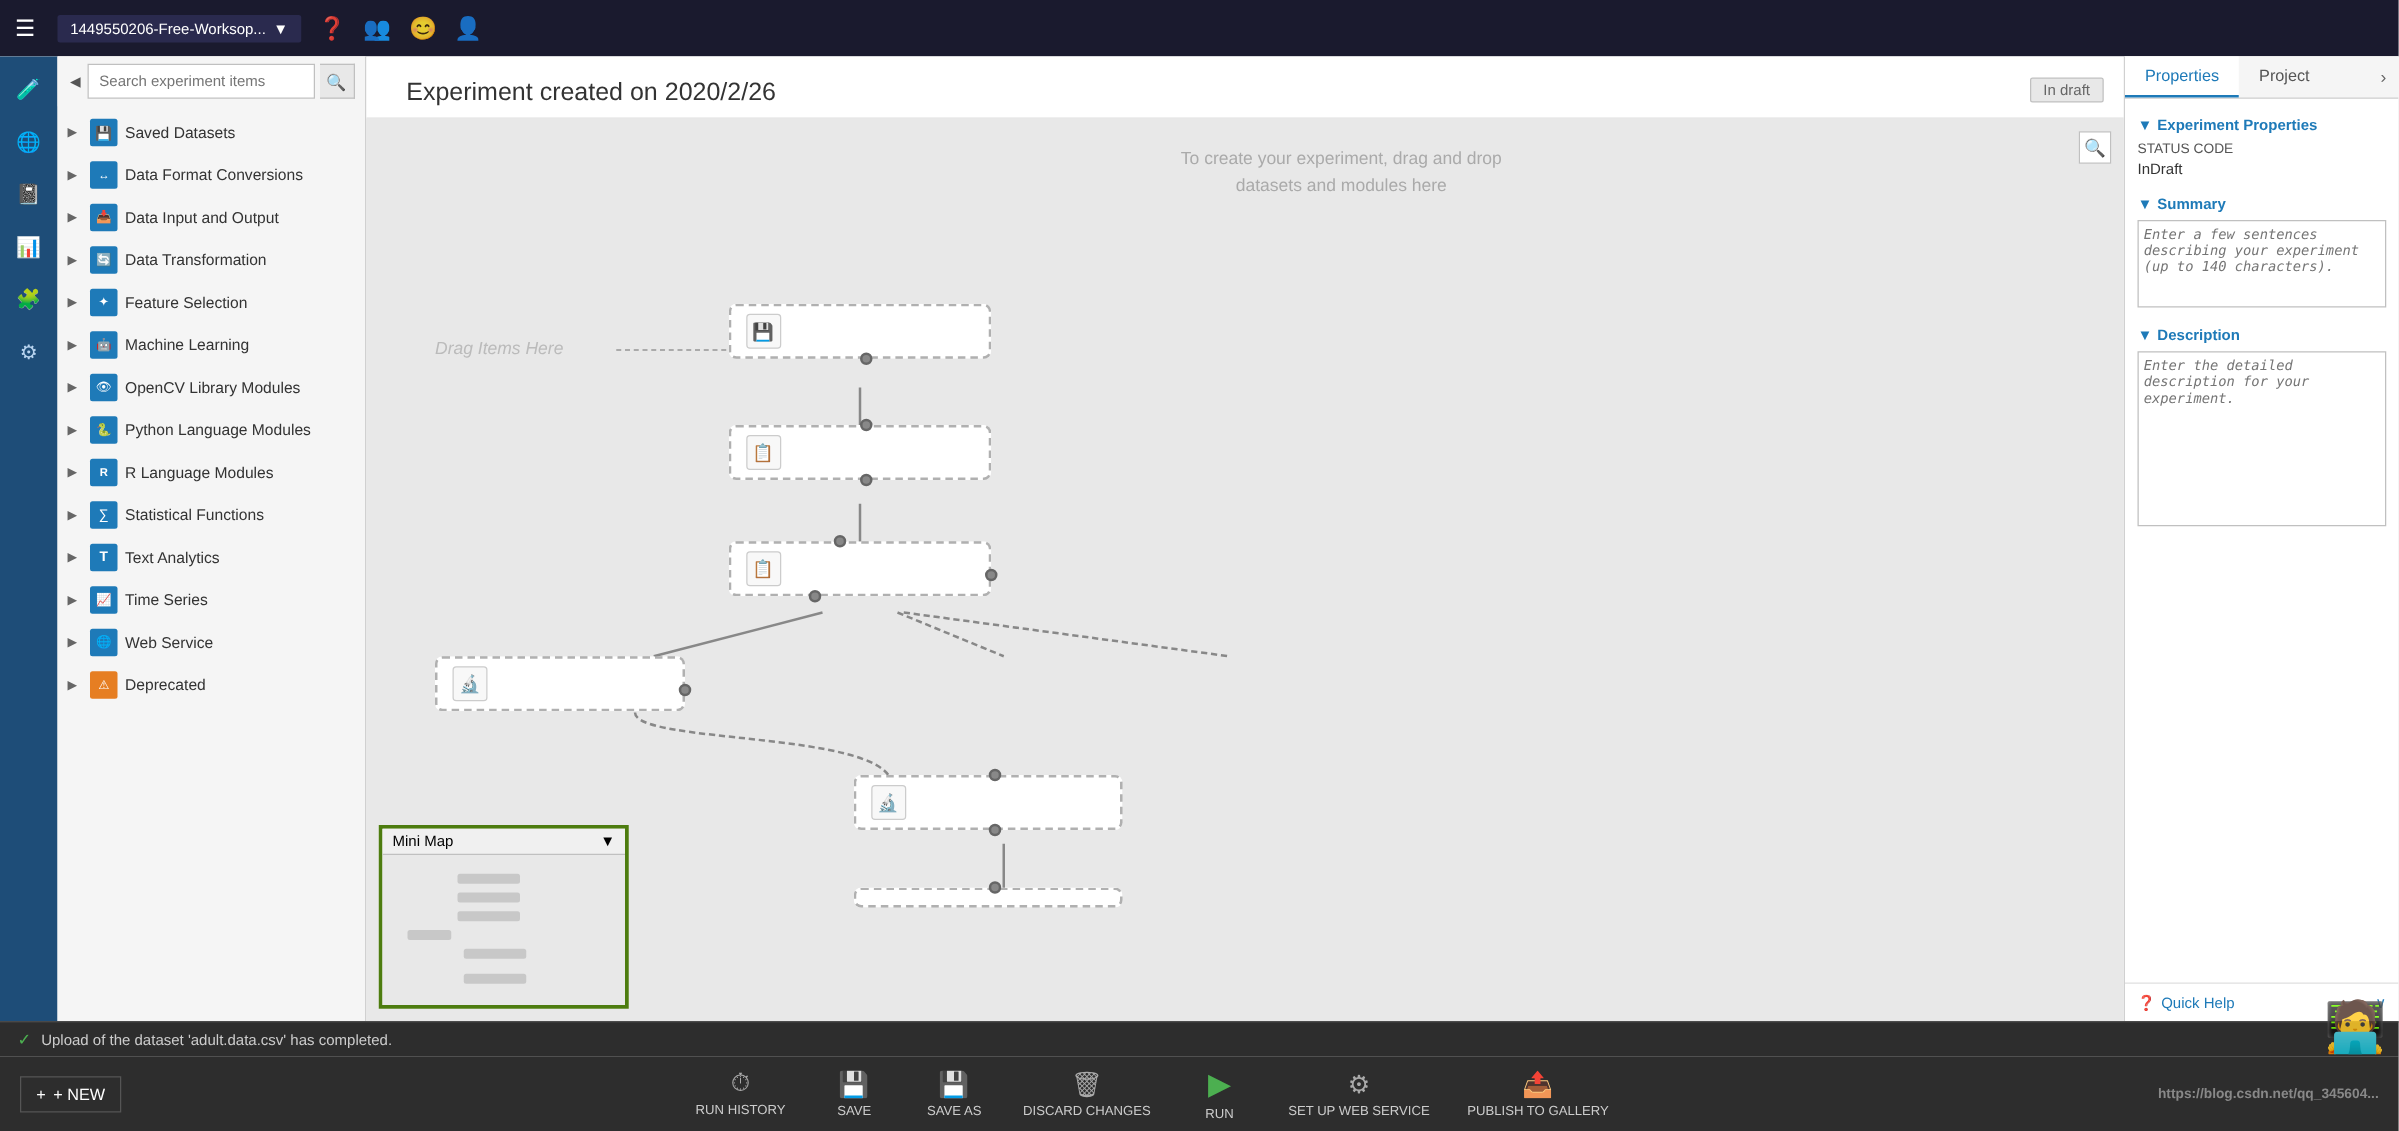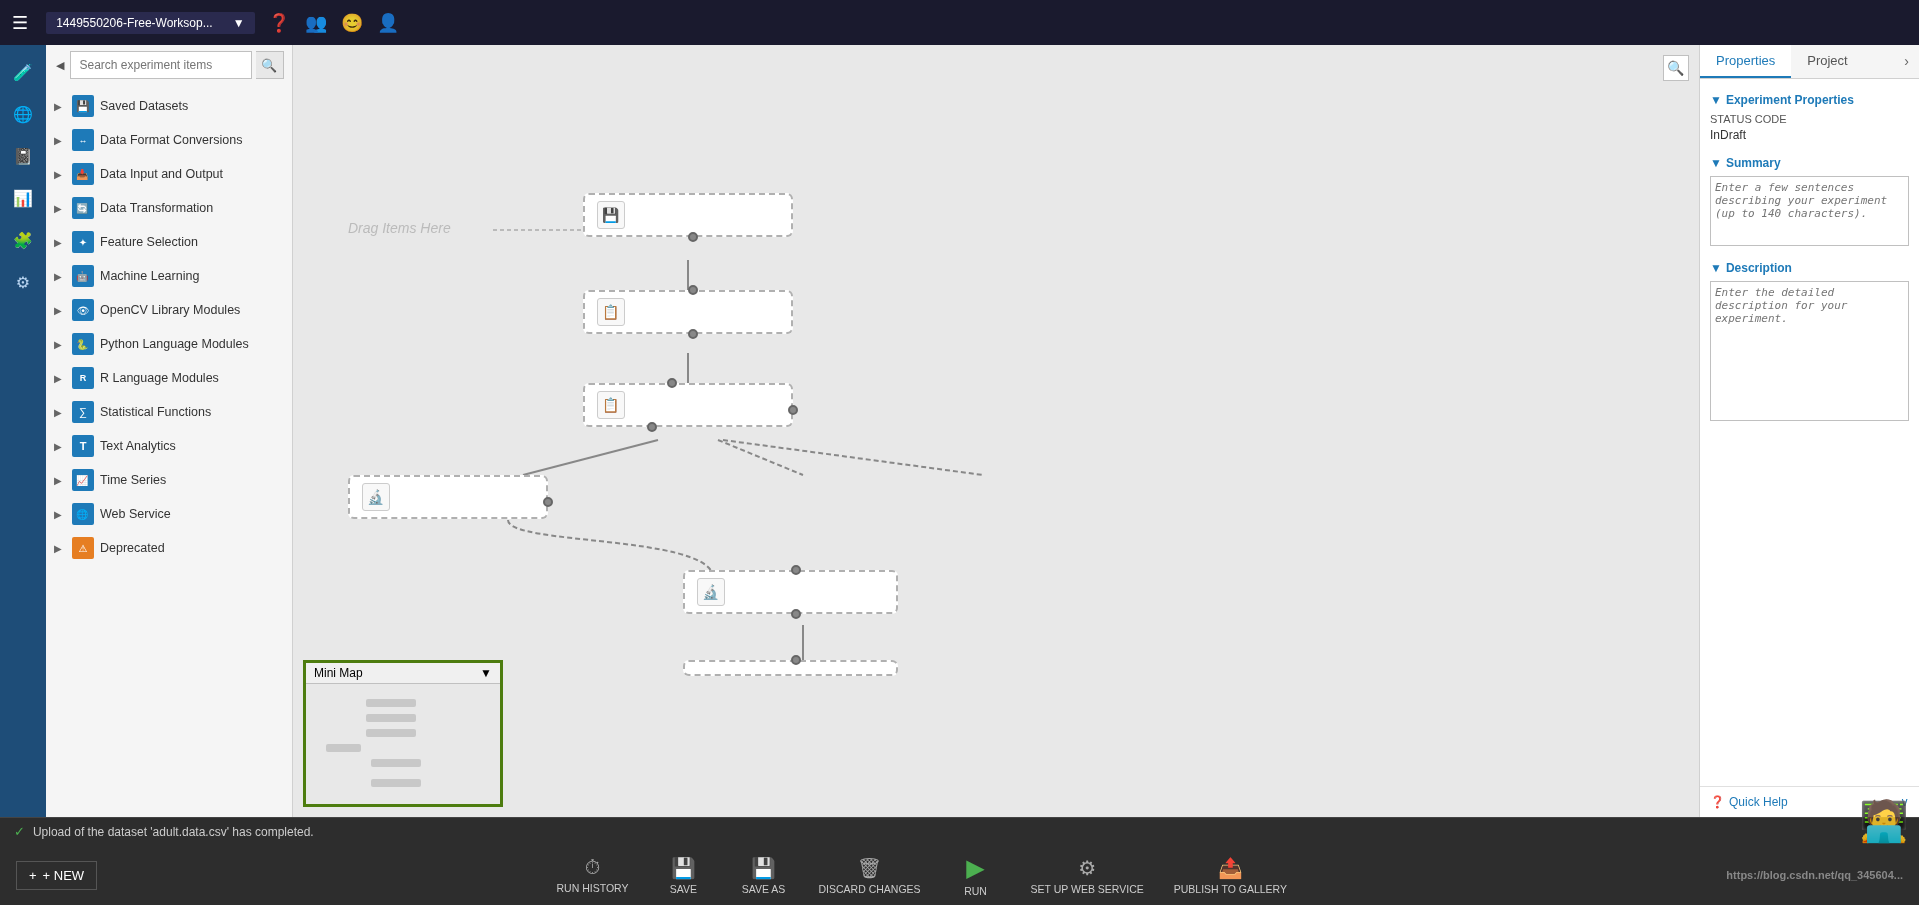"1449550206-Free-Worksop..." .topbar-workspace { gap: 20px -> 6px }
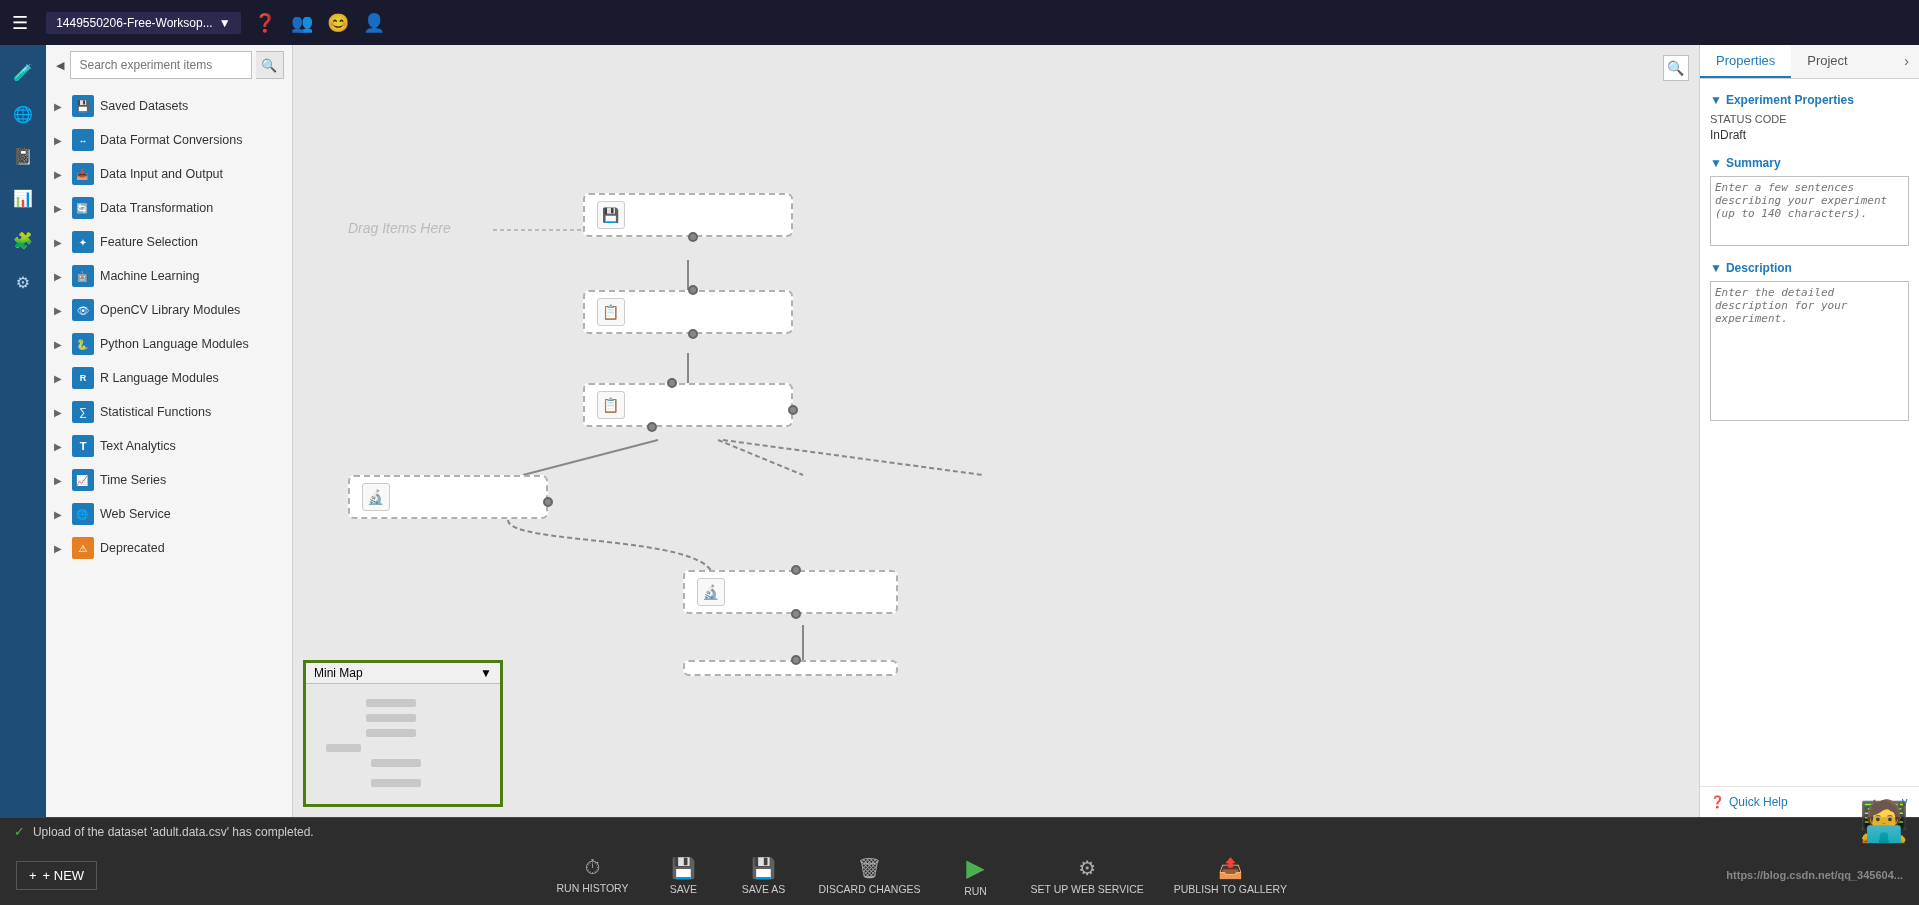"Experiment created on 2020/2/26" div.experiment-title-bar { html: none -> <div> <h2>Experiment created on 2020/2/26</h2> <span>In draft</span> </div> }
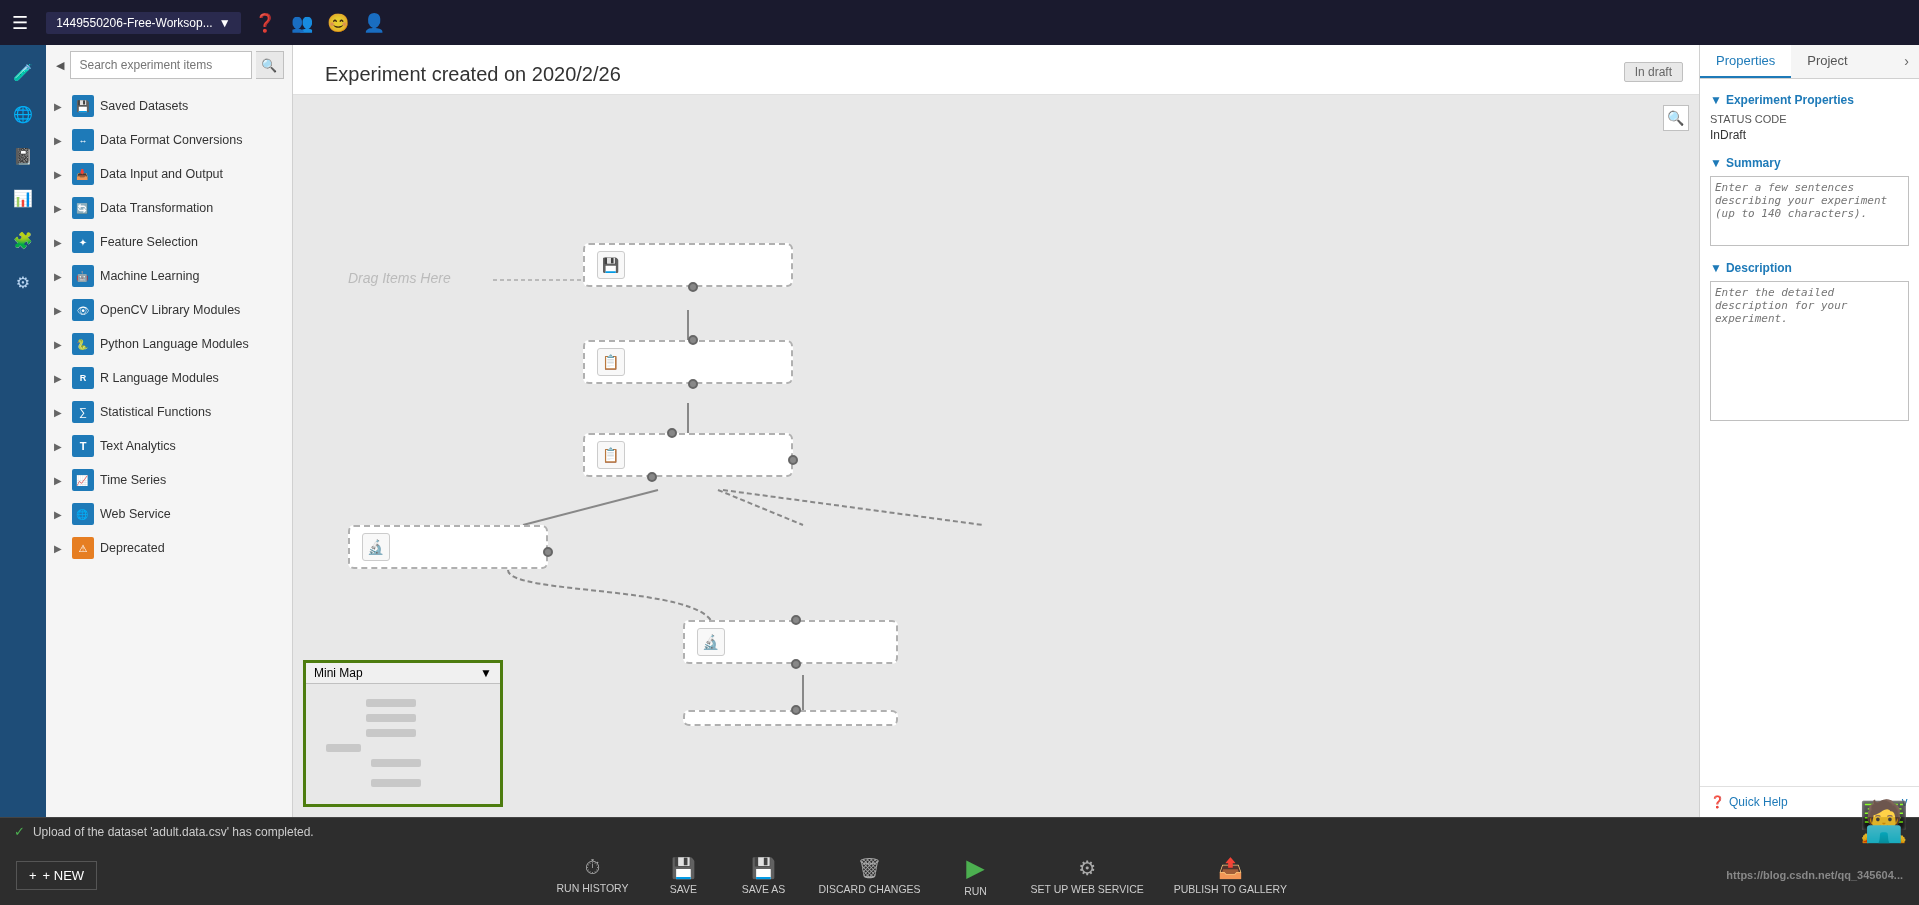"To create your experiment, drag" div.canvas-hint { html: none -> <div> <div>To create your experiment, drag and drop</div> <div>datasets and modules here</div> </div> }
